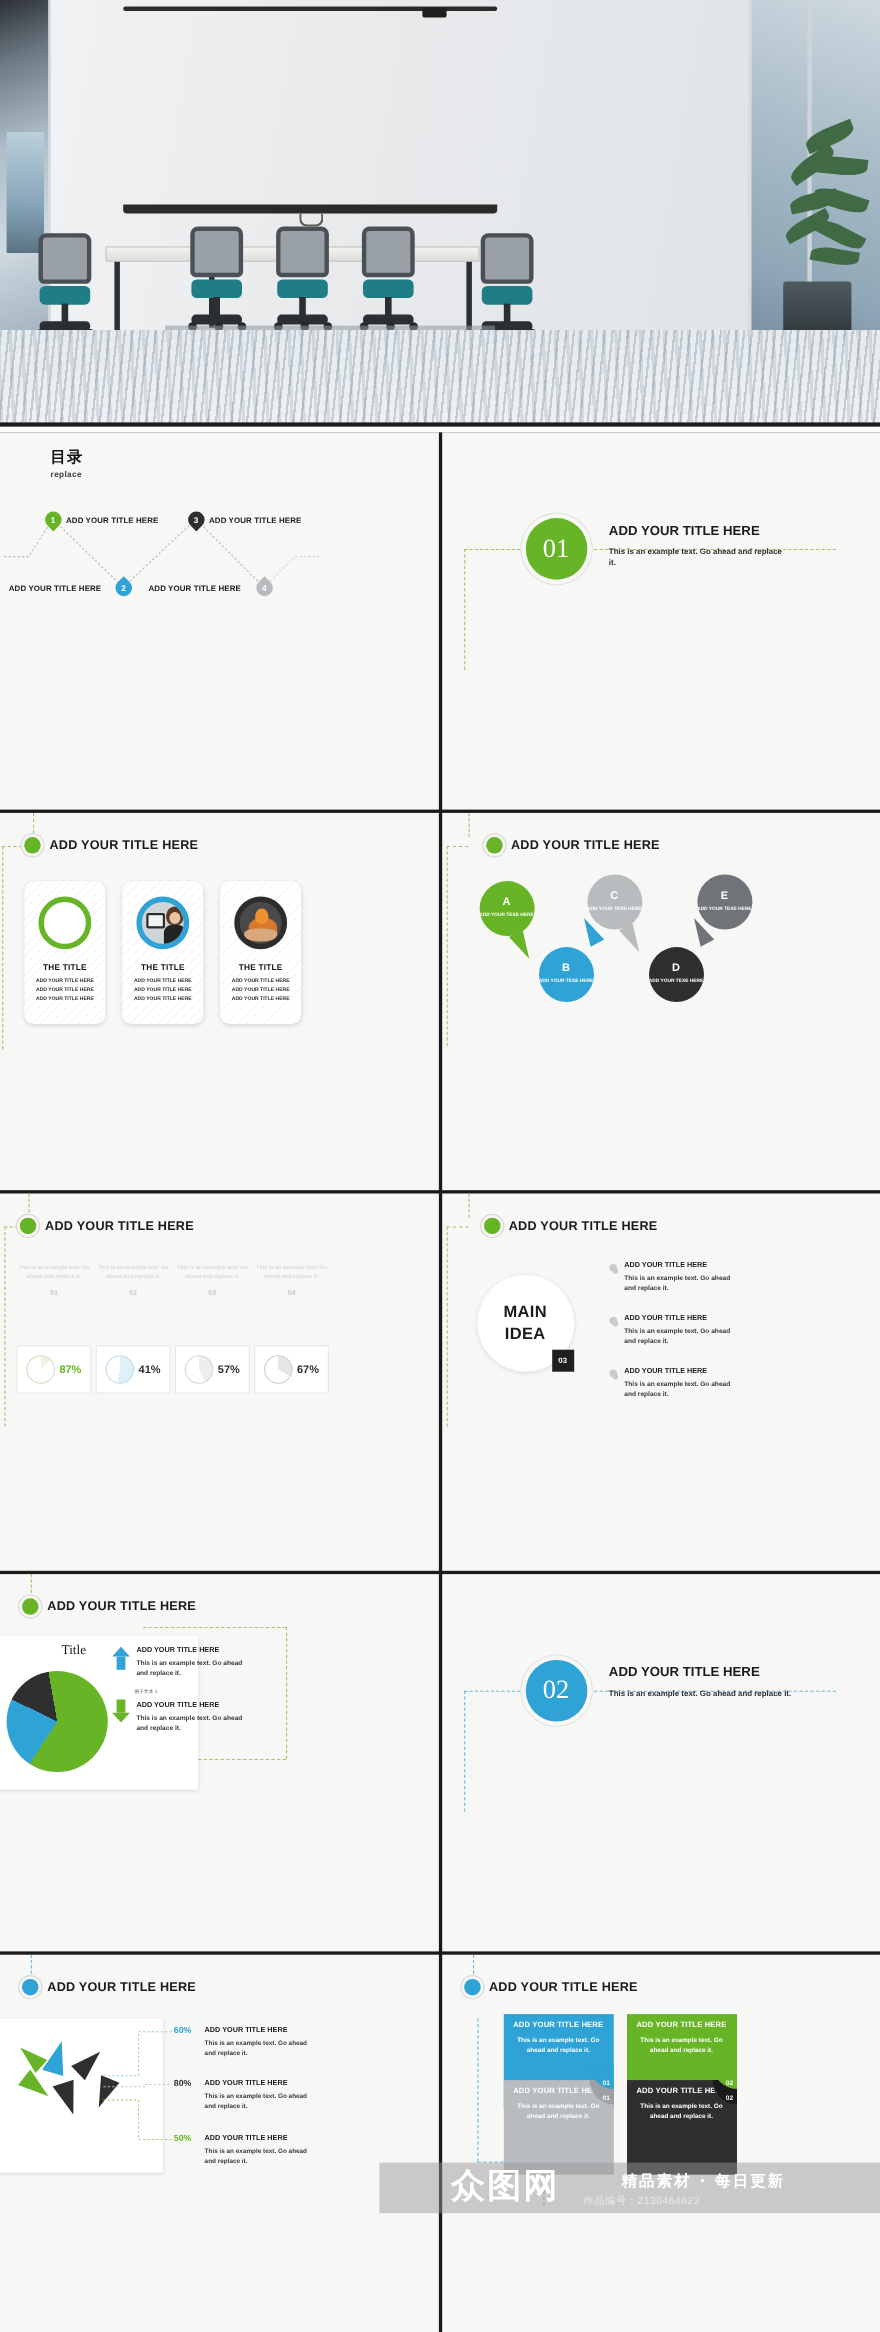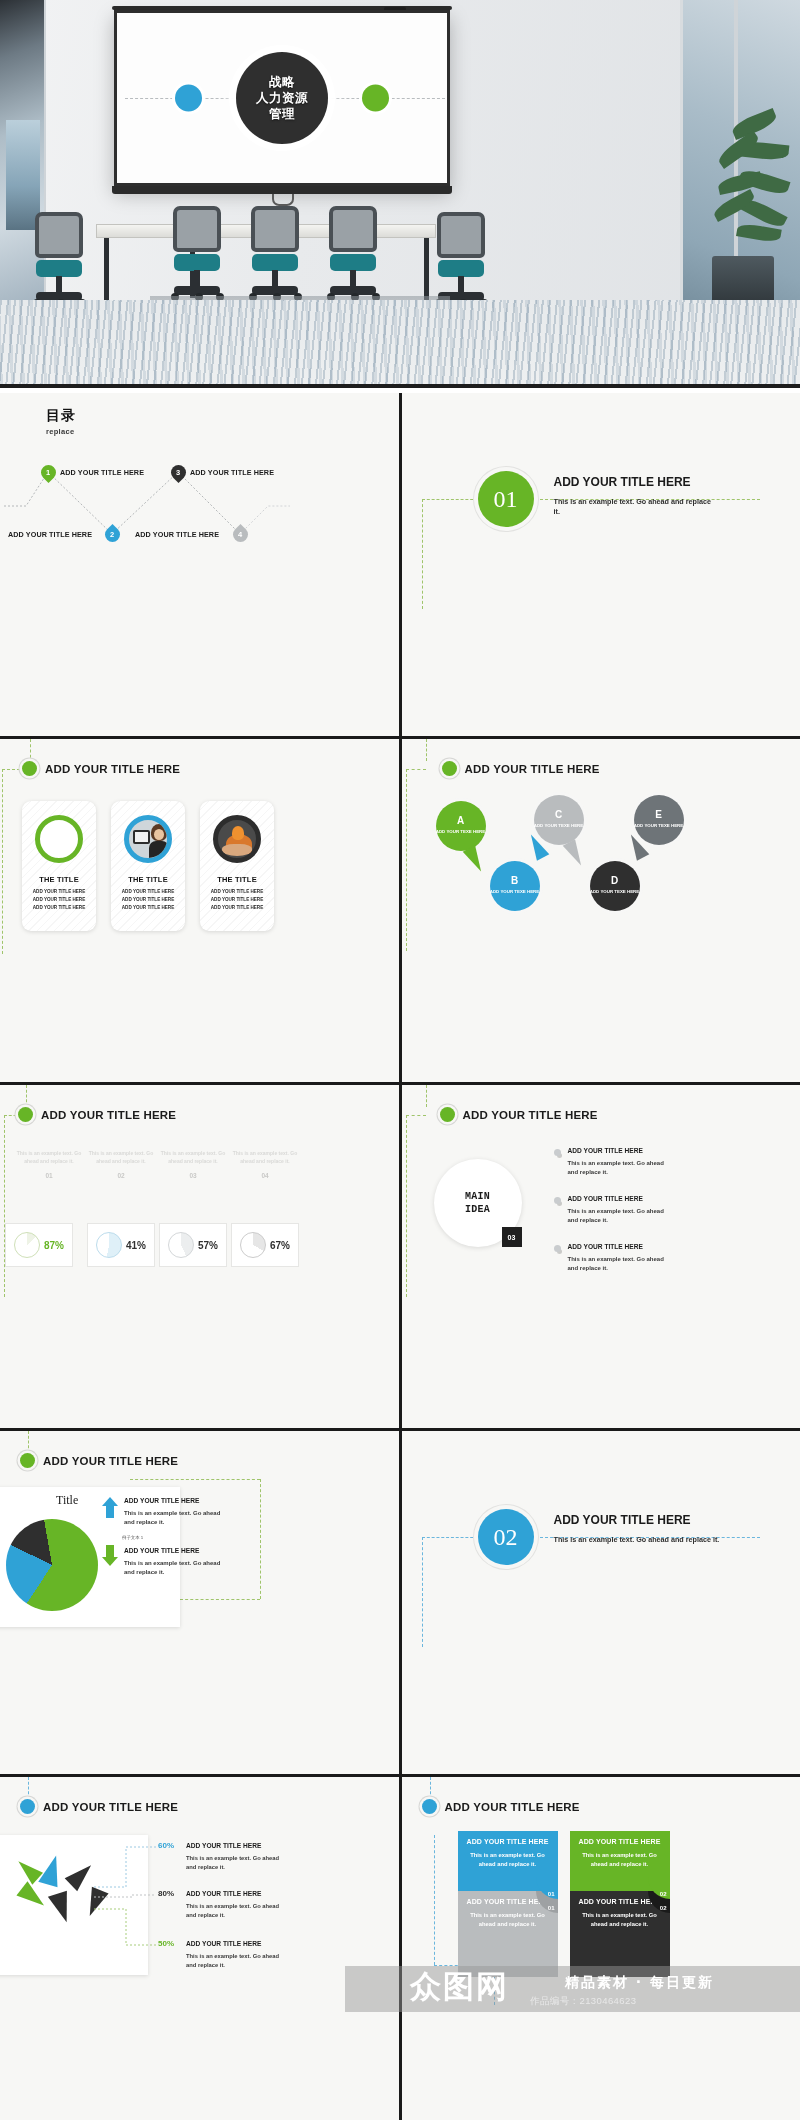"战略" div.screen-box { html: <div> <div></div> <div></div> <div></div> <div> <span>战略</span> <span>人力资源</span> <span>管理</span> </div> </div> -> none }
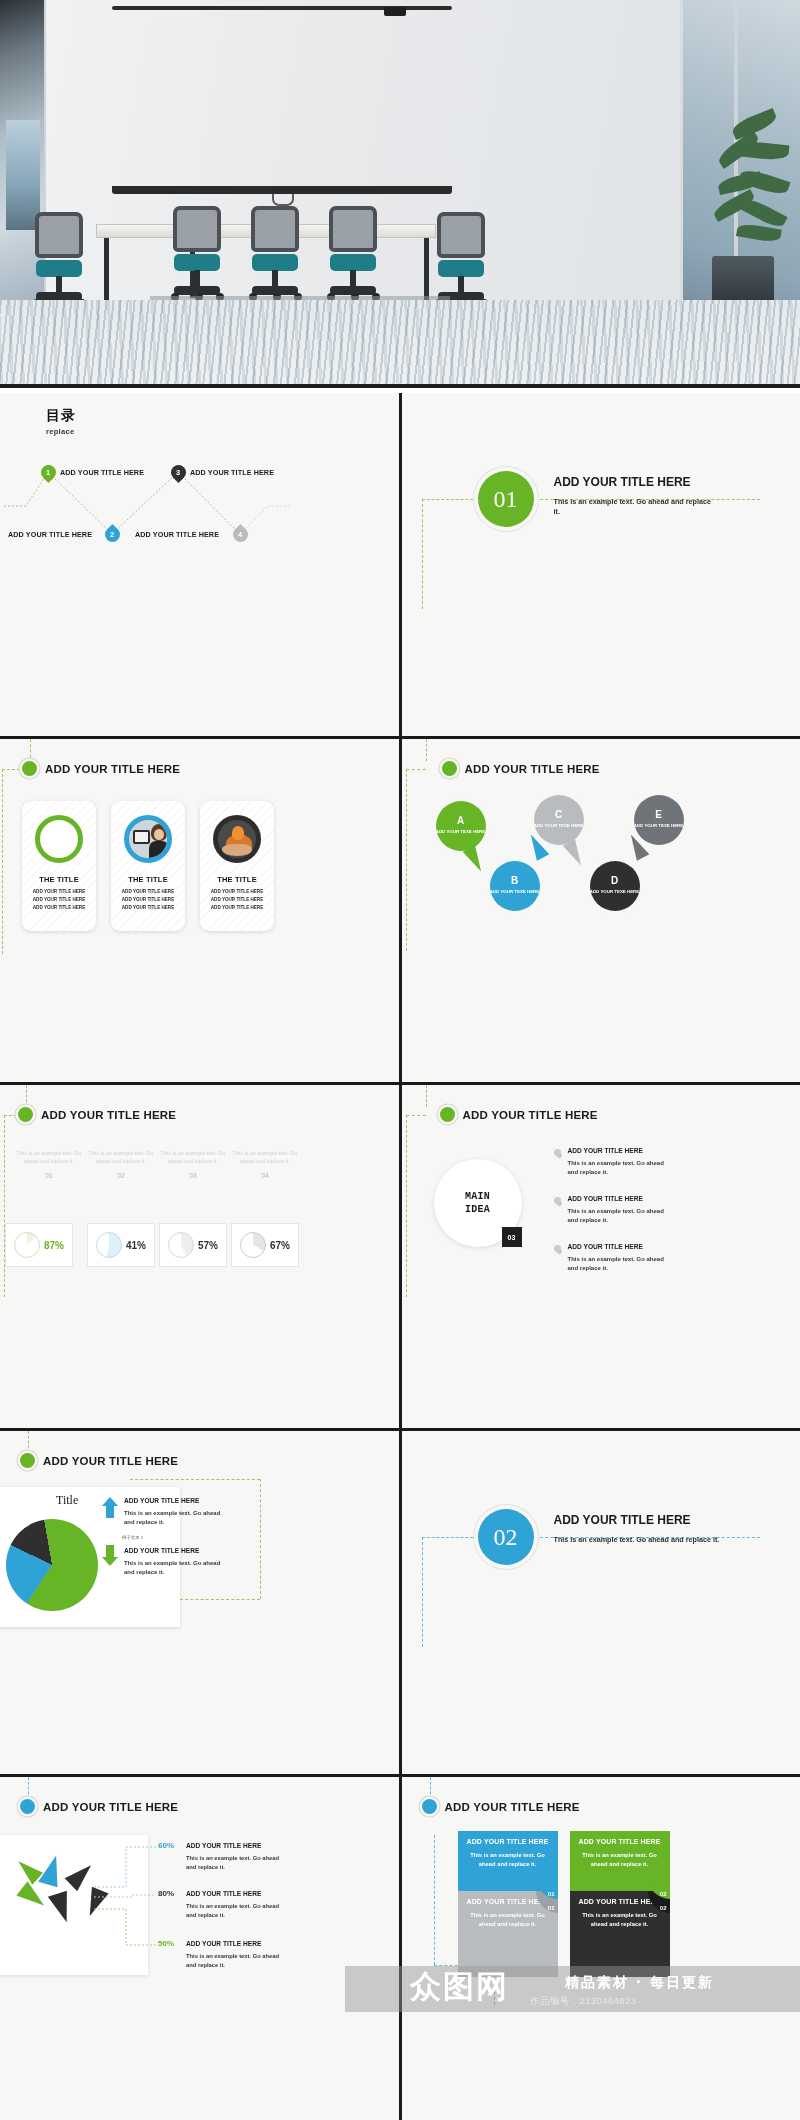"MAIN" .midea span { font-family: Liberation Mono, monospace -> none; font-size: 10px -> 15px }
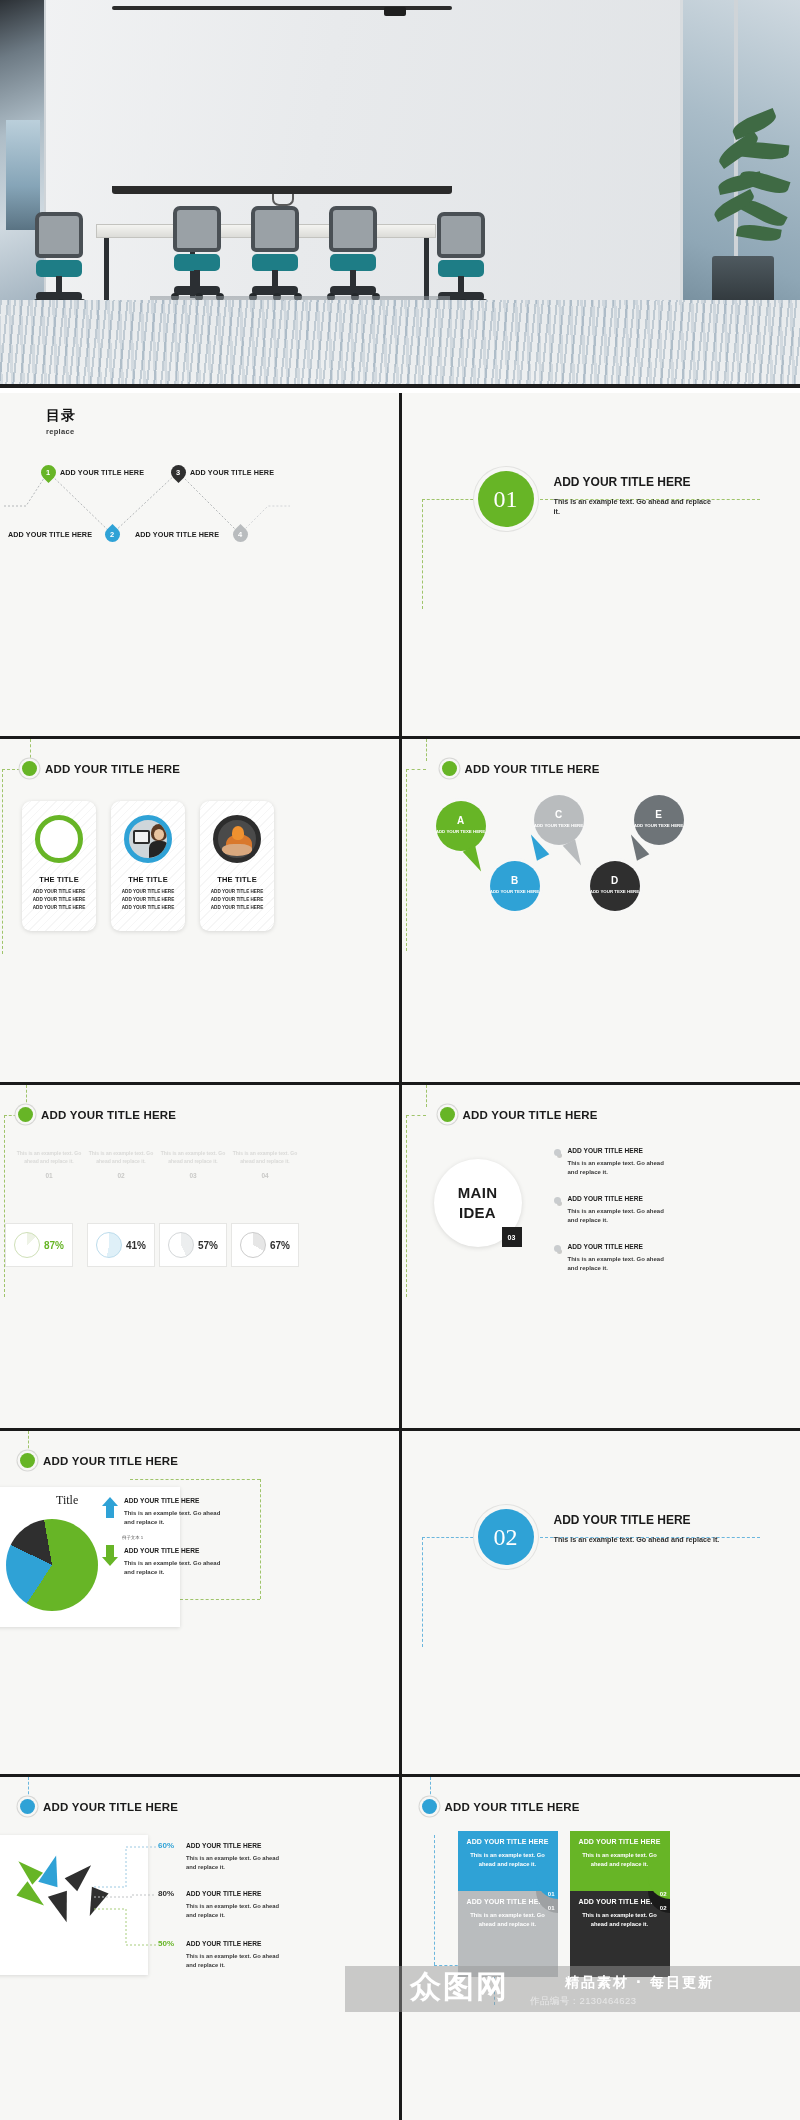"87%" div.pbox { left: 5px -> 15px }
